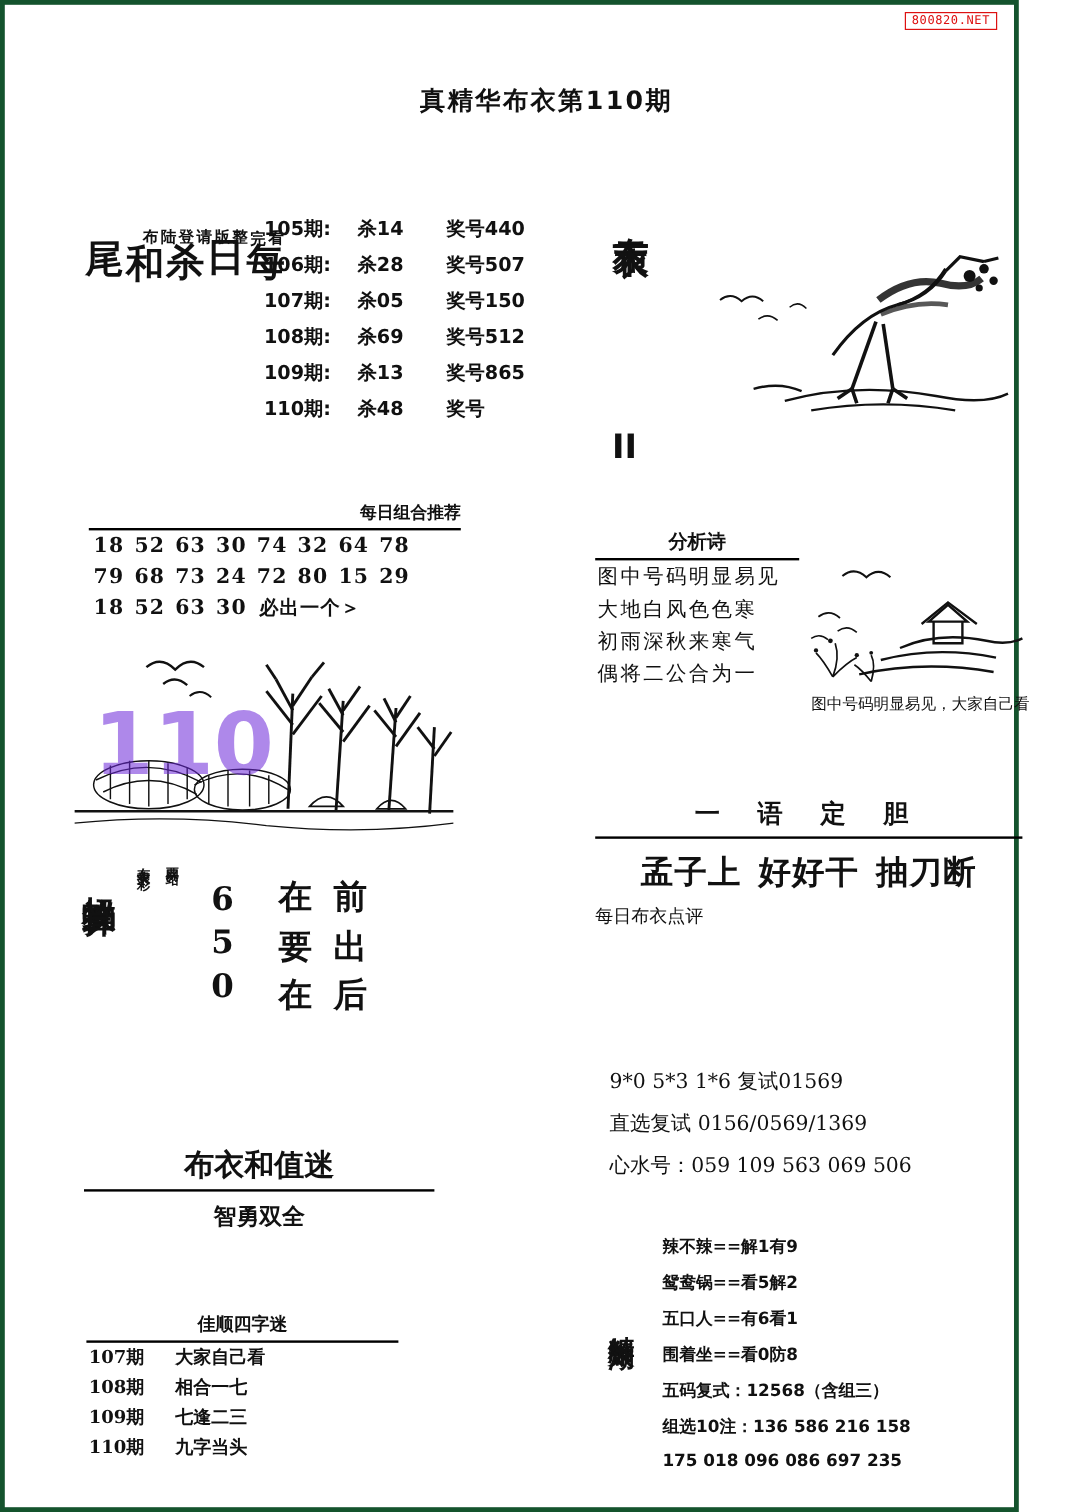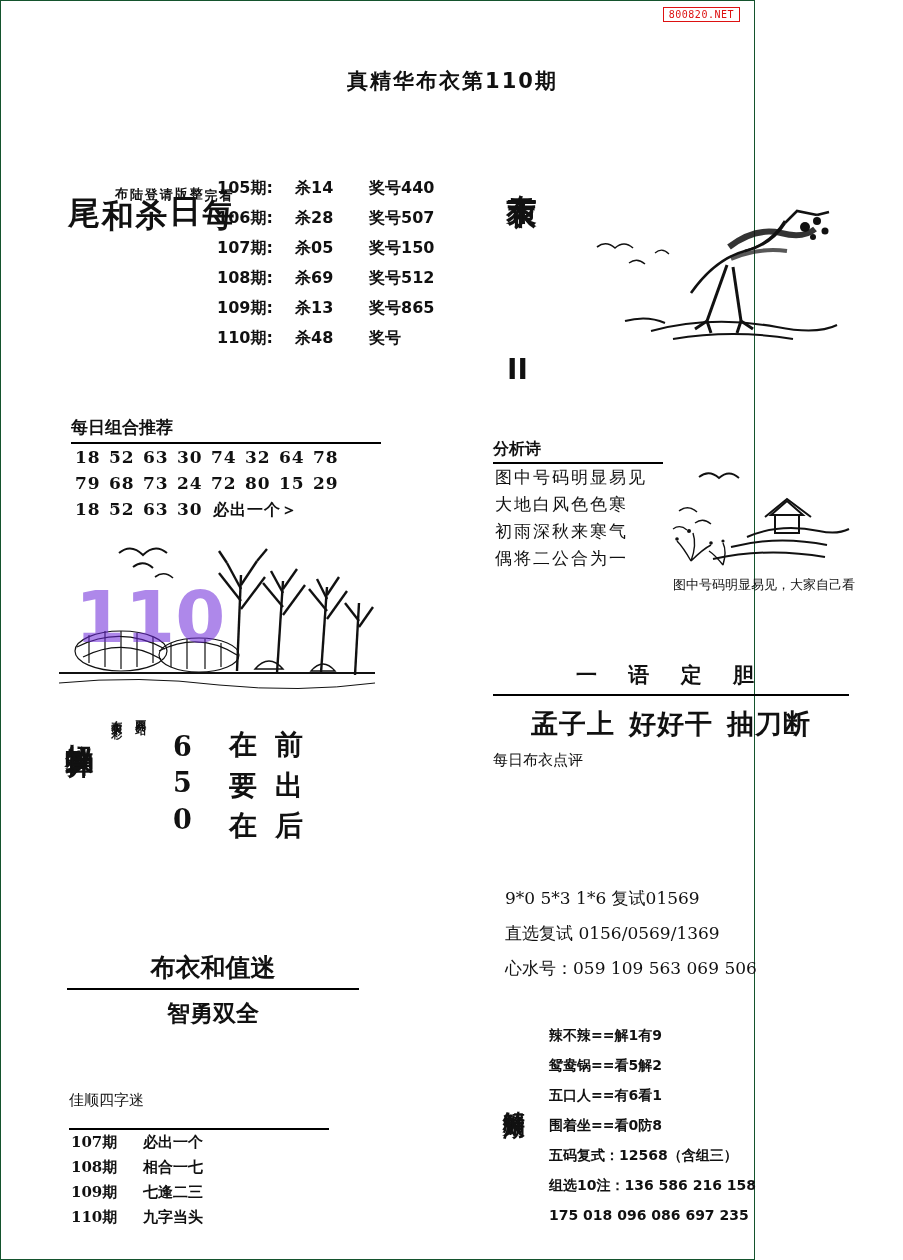"800820.NET" .page { border: 1px solid #14532d -> 4px solid #14532d; width: 755px -> 849px }
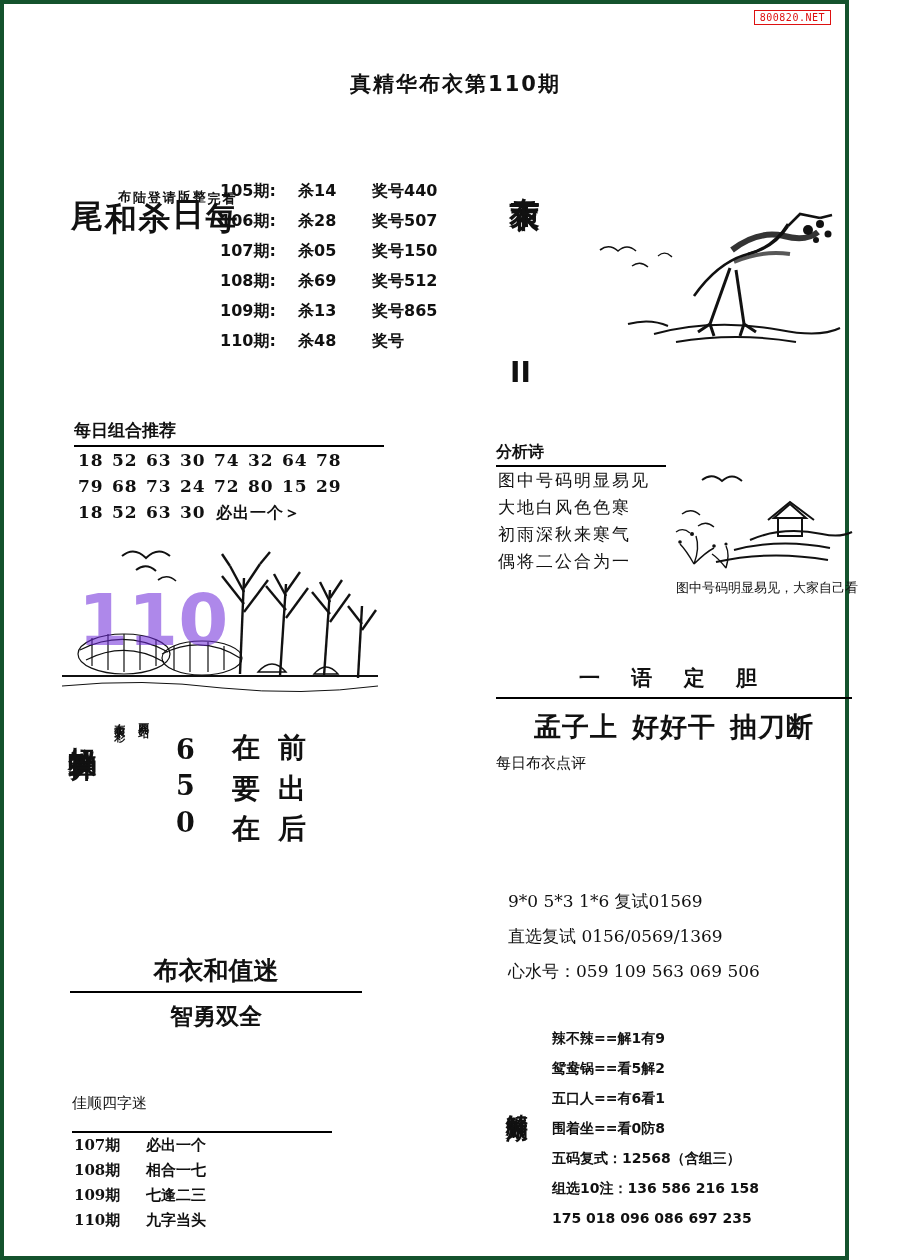"每日组合推荐" #blk-comb .hd { font-size: 17px -> 14px; text-align: left -> right }
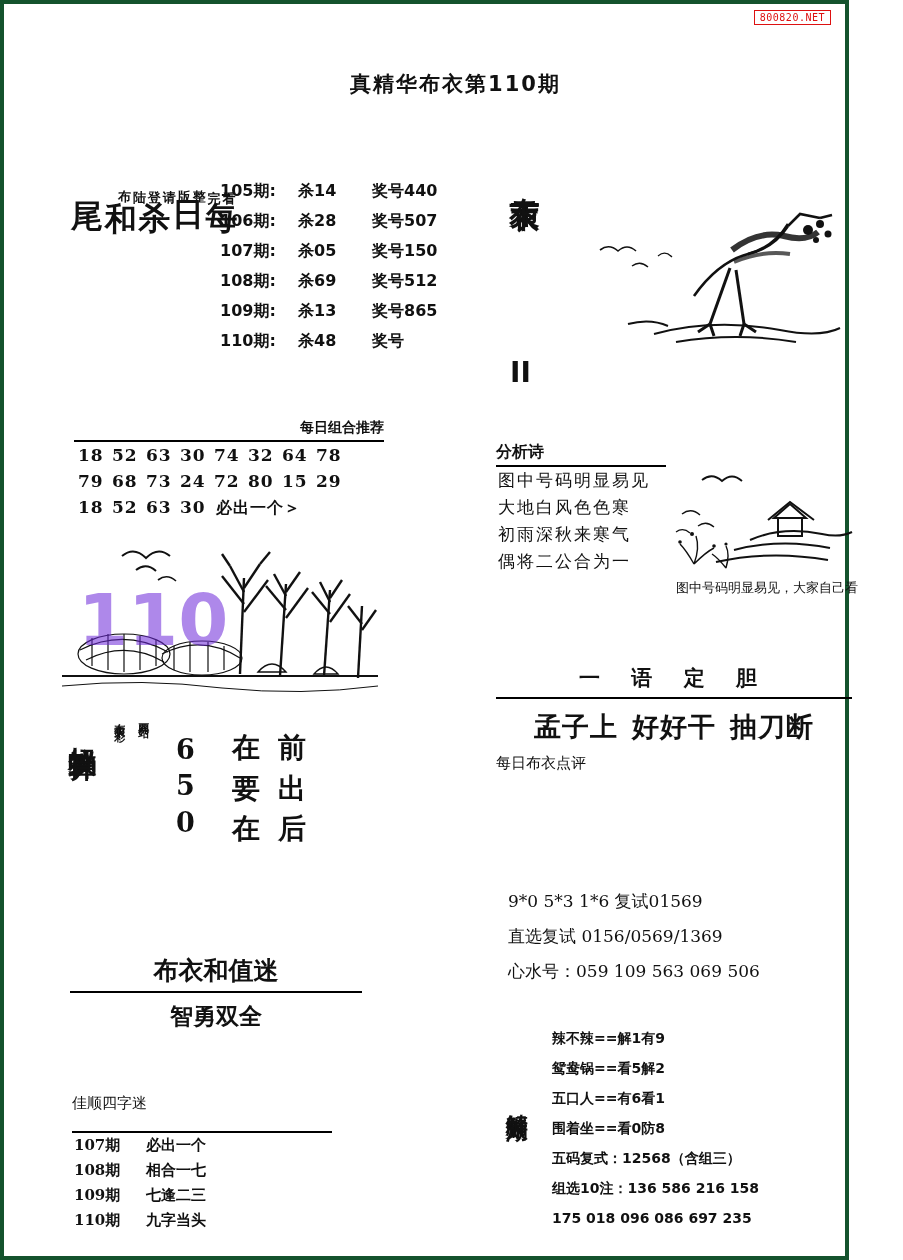"分析诗" #blk-poem .hd { text-align: left -> center }
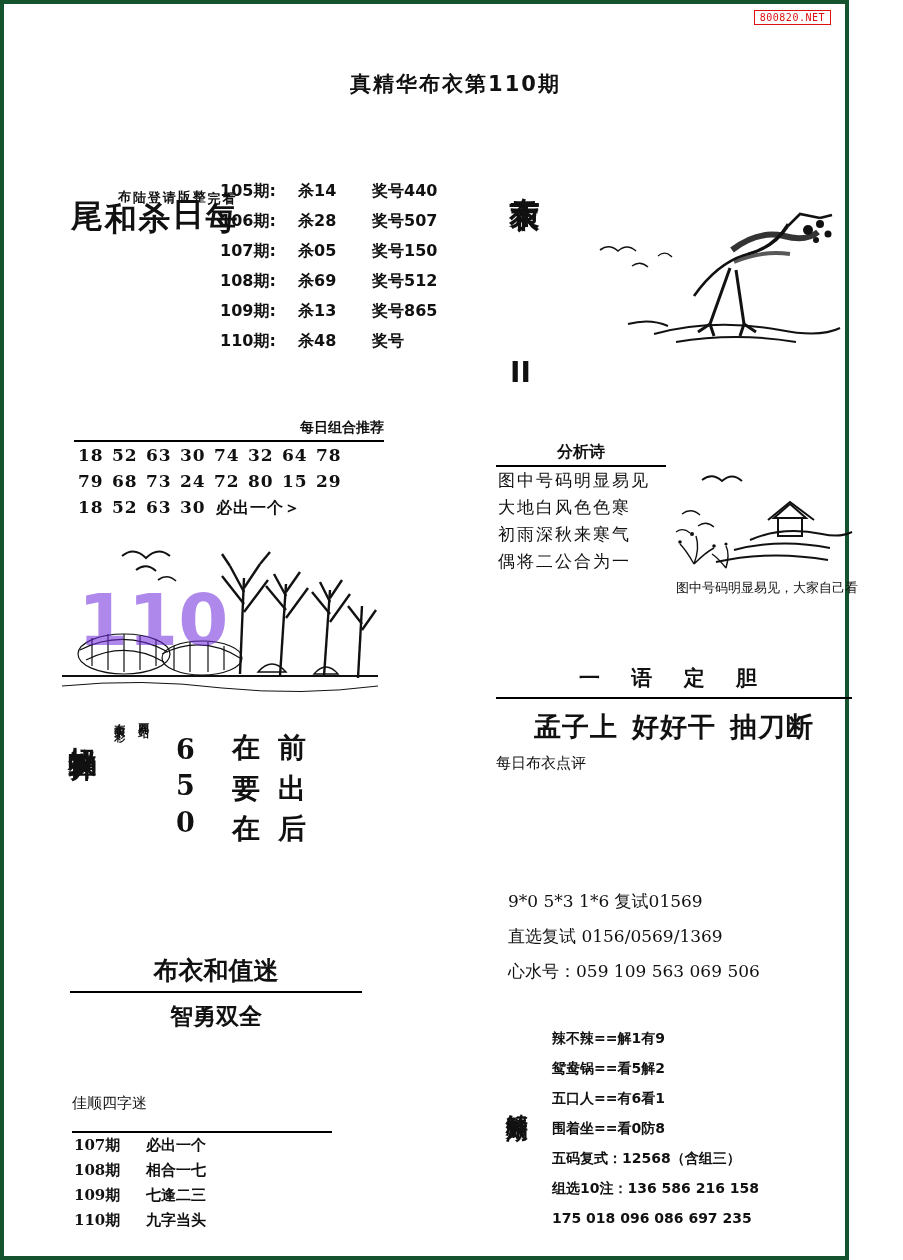"智勇双全" #blk-hezhi .t2 { font-size: 23px -> 19px }
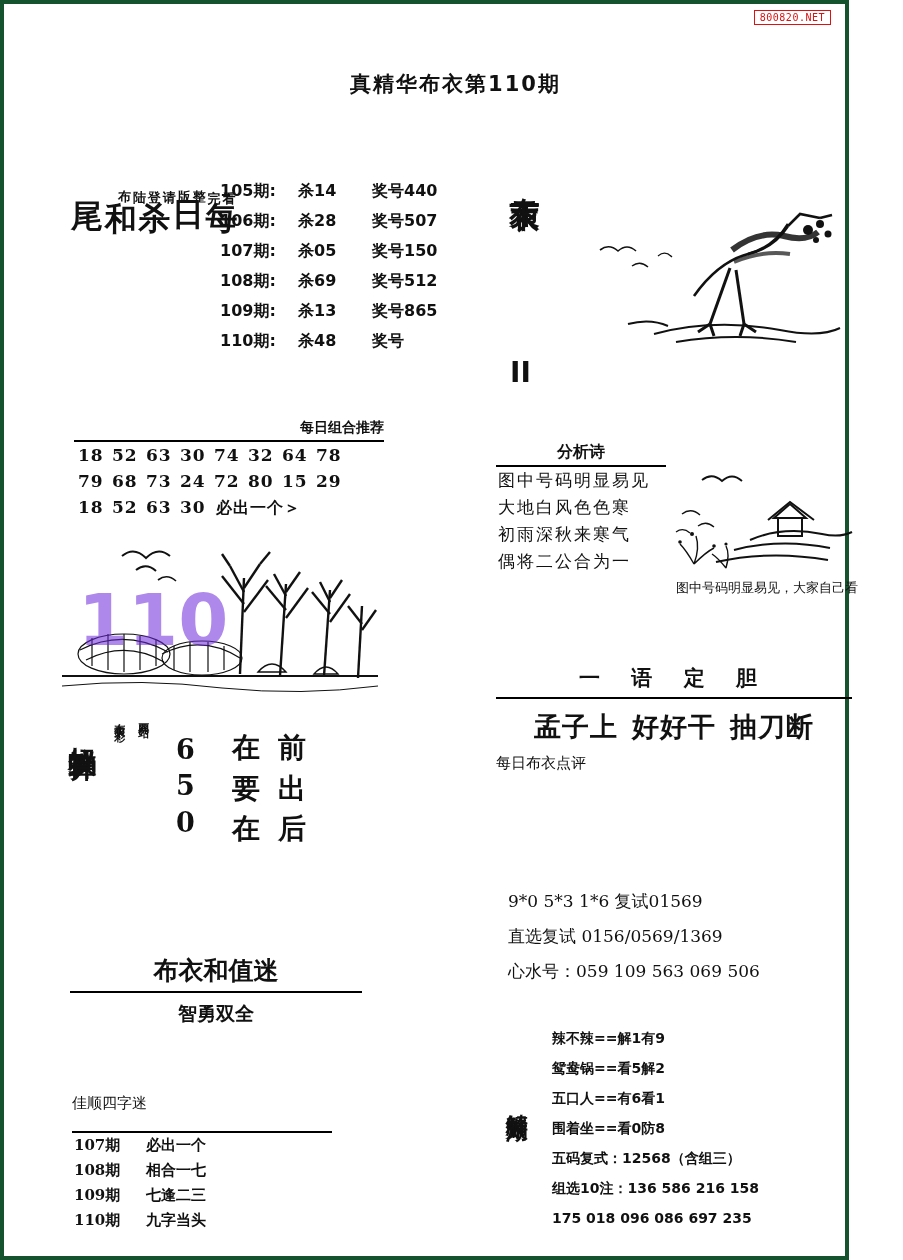"佳顺四字迷" #blk-jia .hd { font-weight: normal -> bold; padding-bottom: 18px -> 4px; text-align: left -> center }
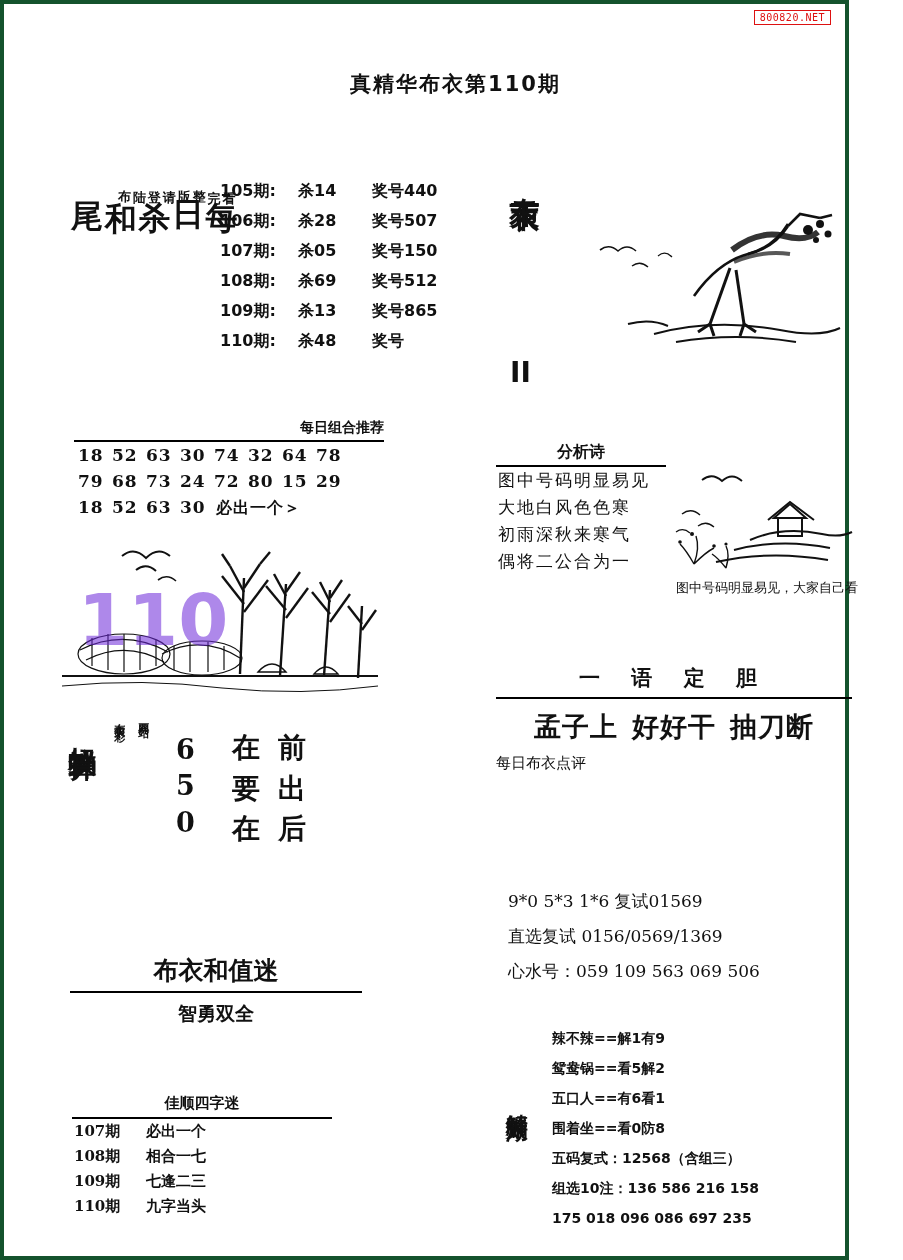"必出一个" span { text: 必出一个 -> 大家自己看 }
